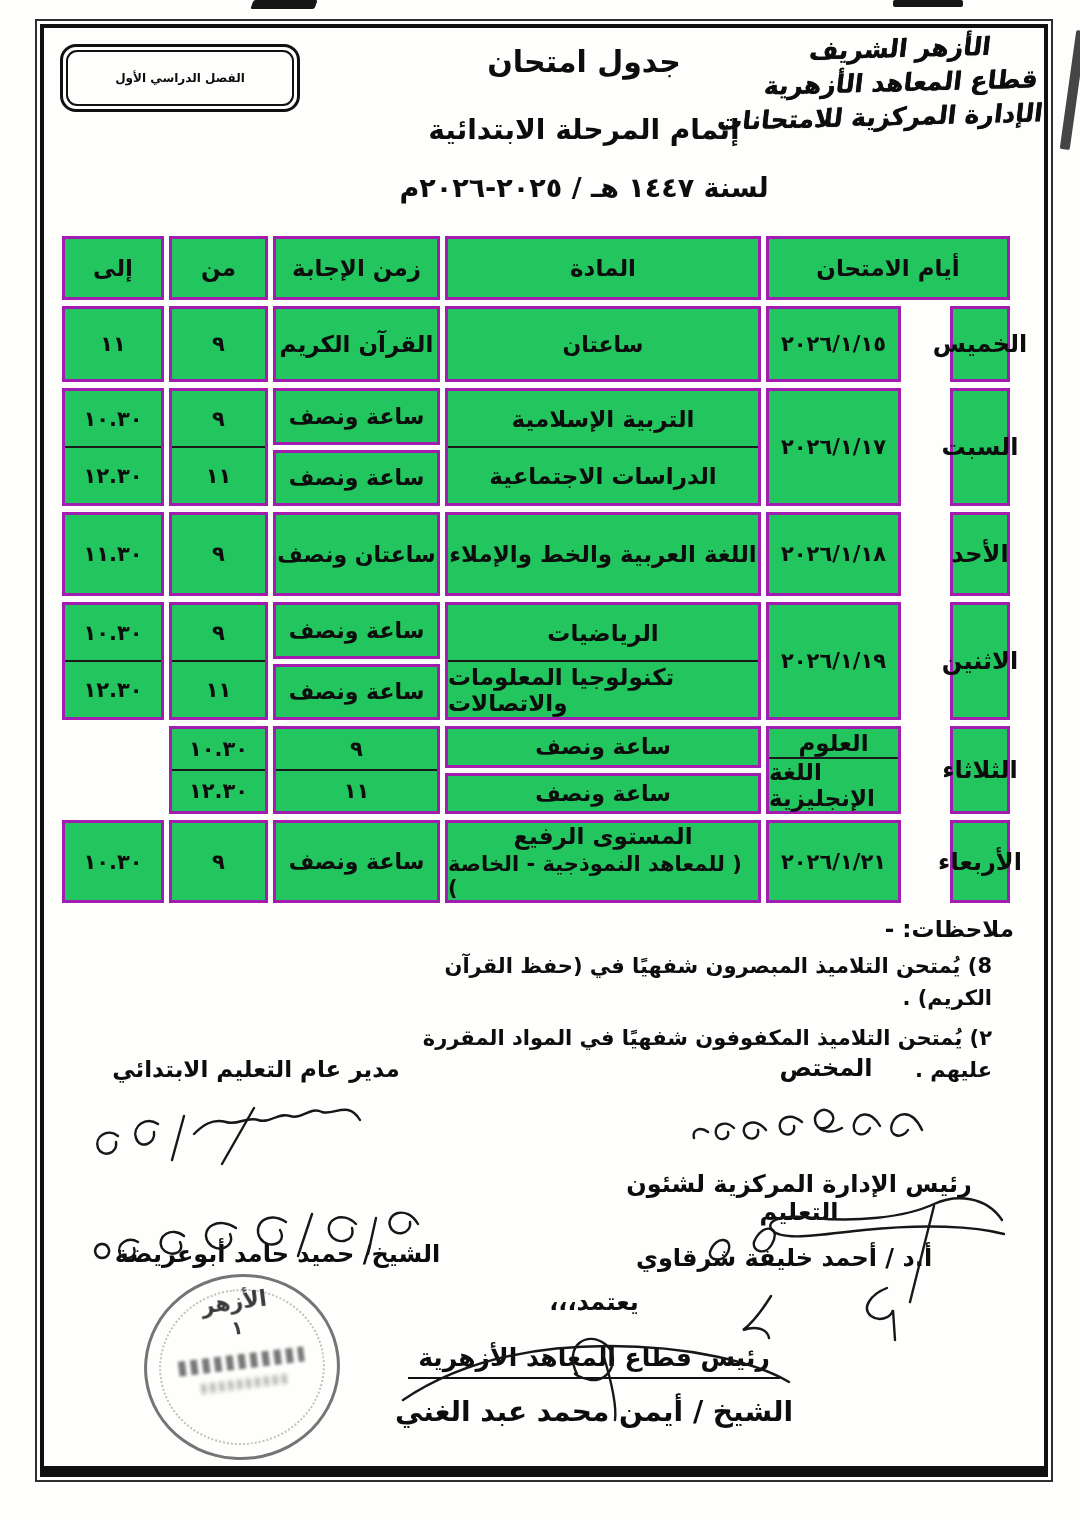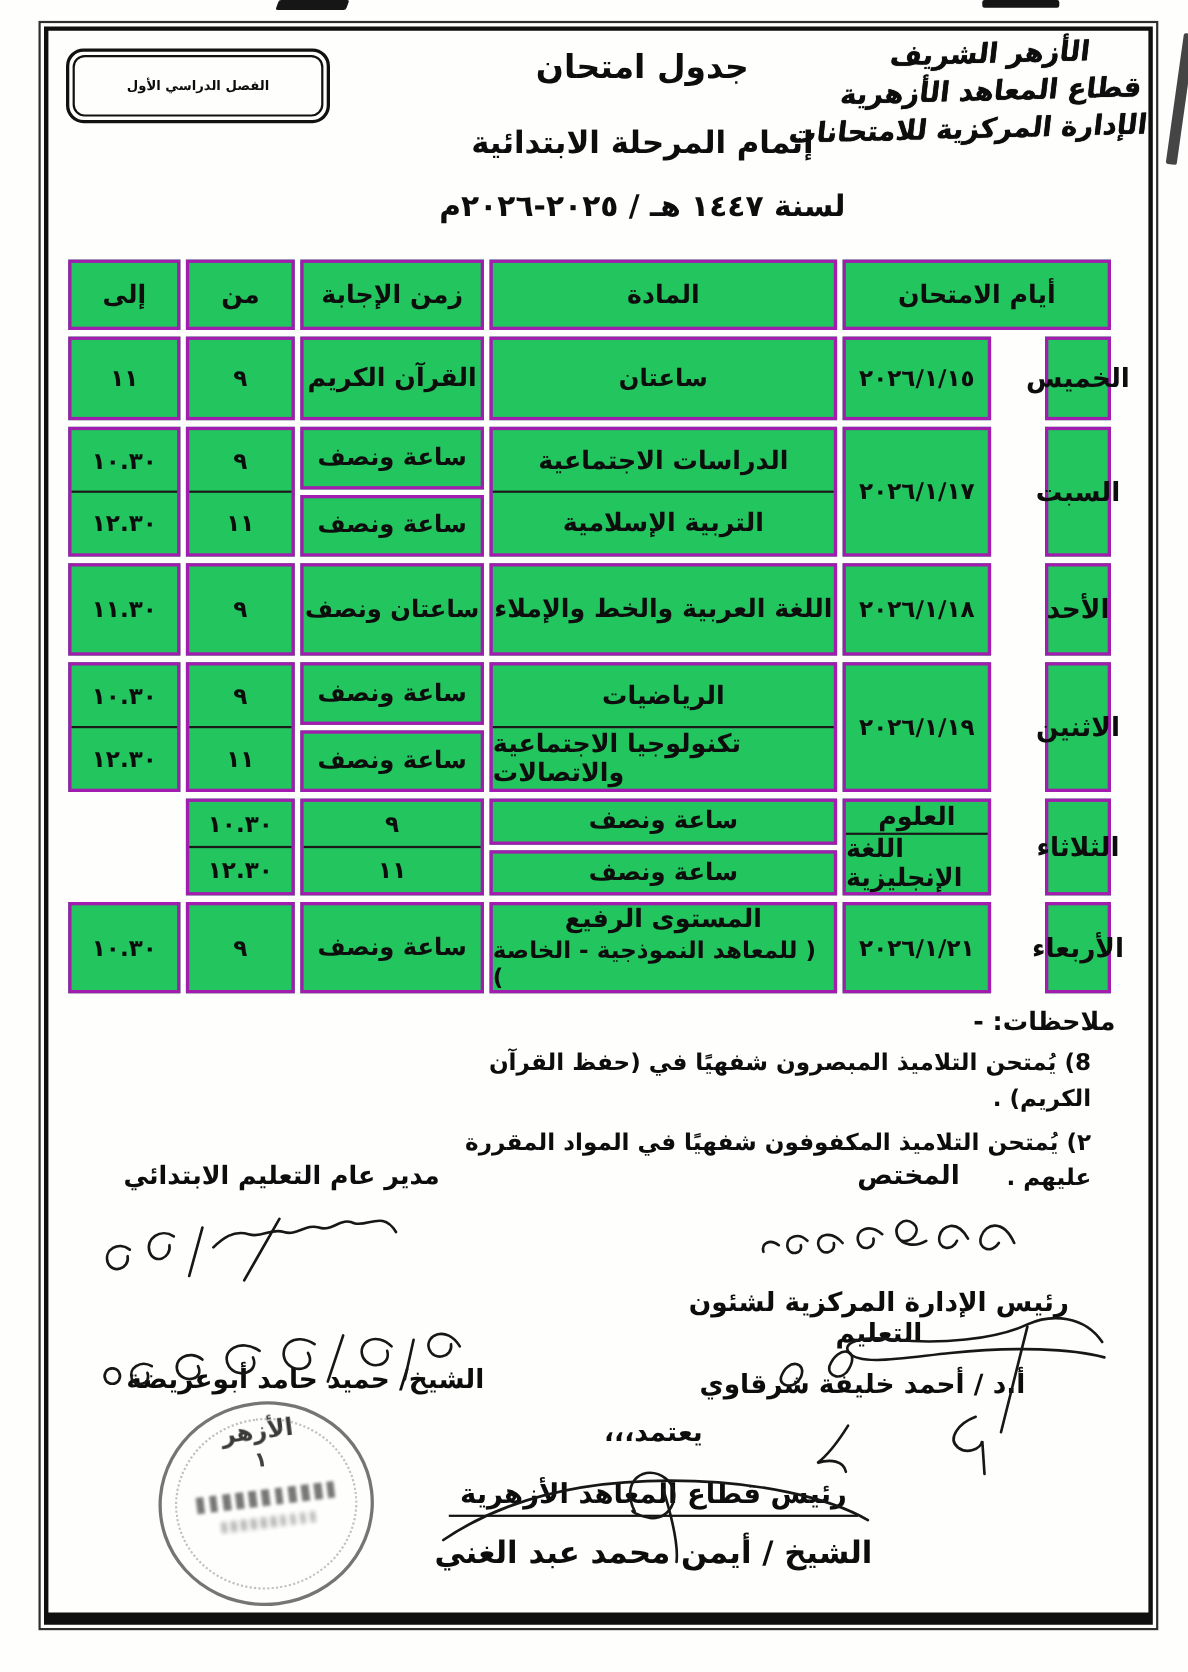"الدراسات الاجتماعية" div.half { order: before "التربية الإسلامية" -> after "التربية الإسلامية" }
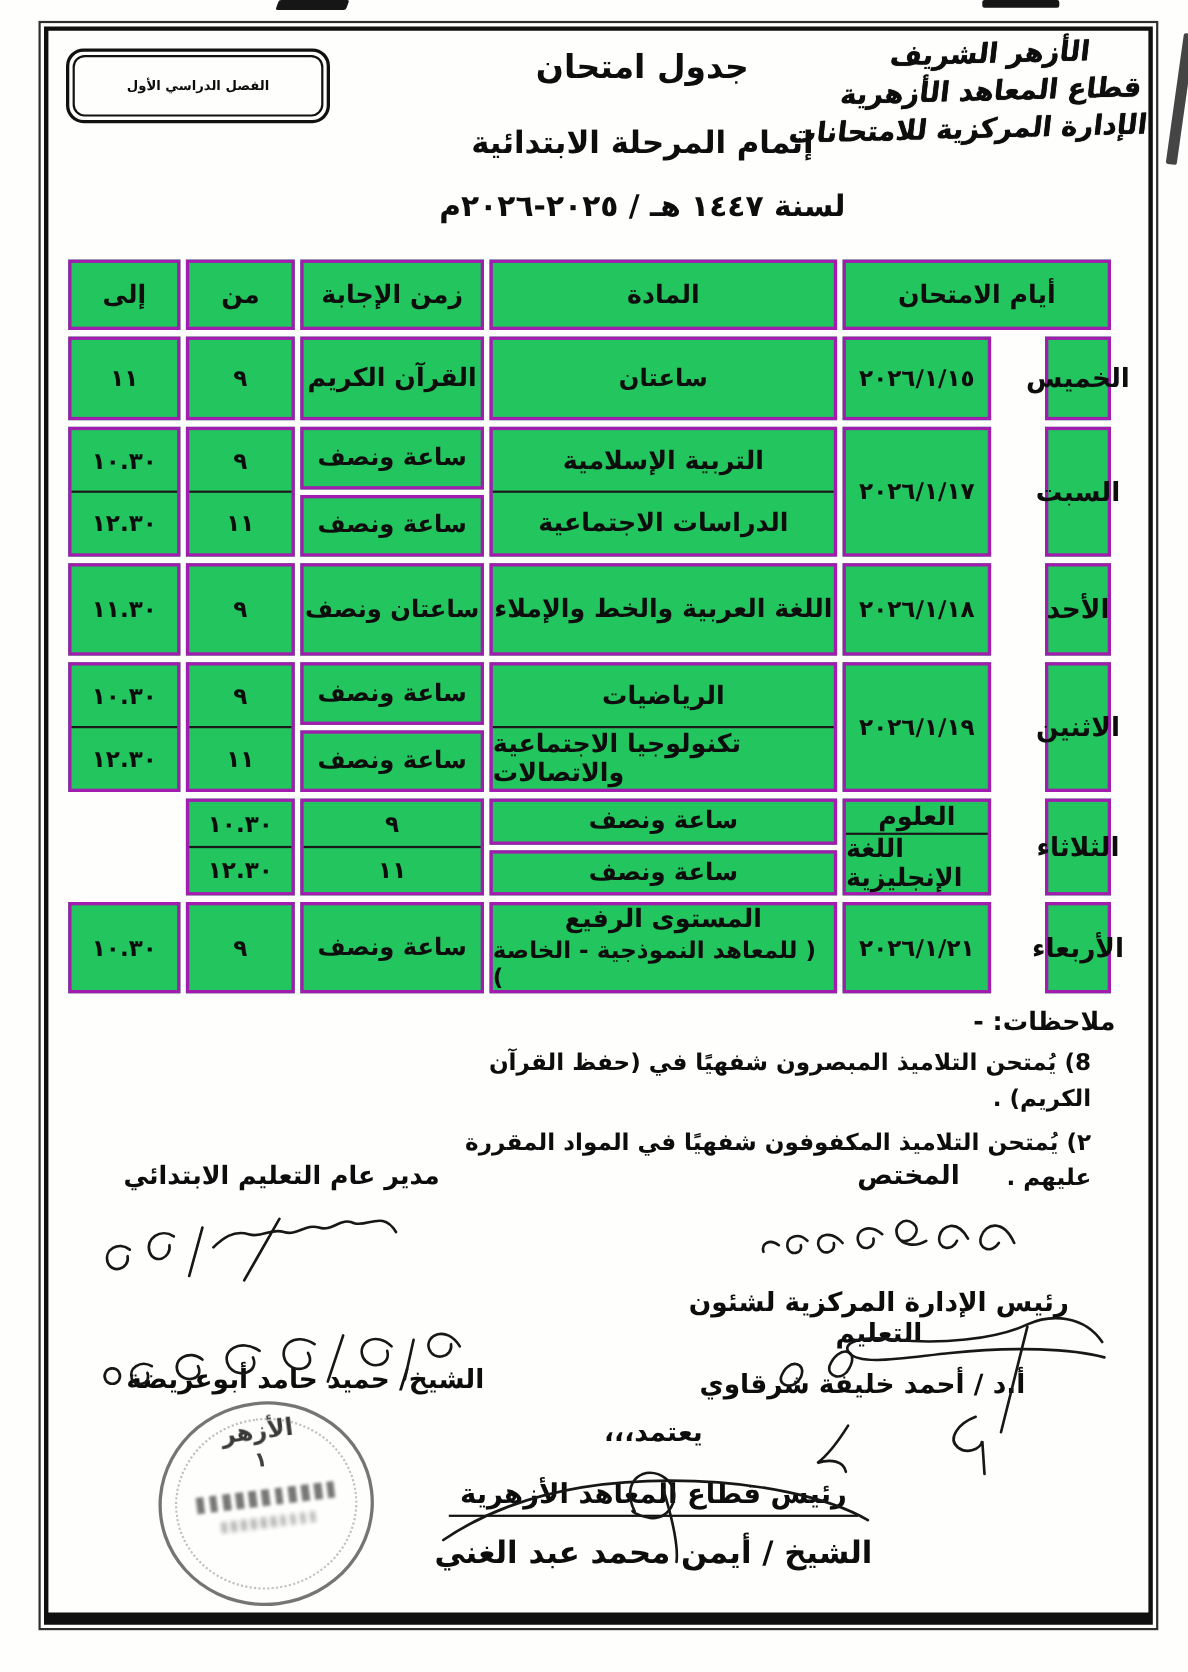"تكنولوجيا الاجتماعية والاتصالات" div.half { text: الاجتماعية -> المعلومات }
